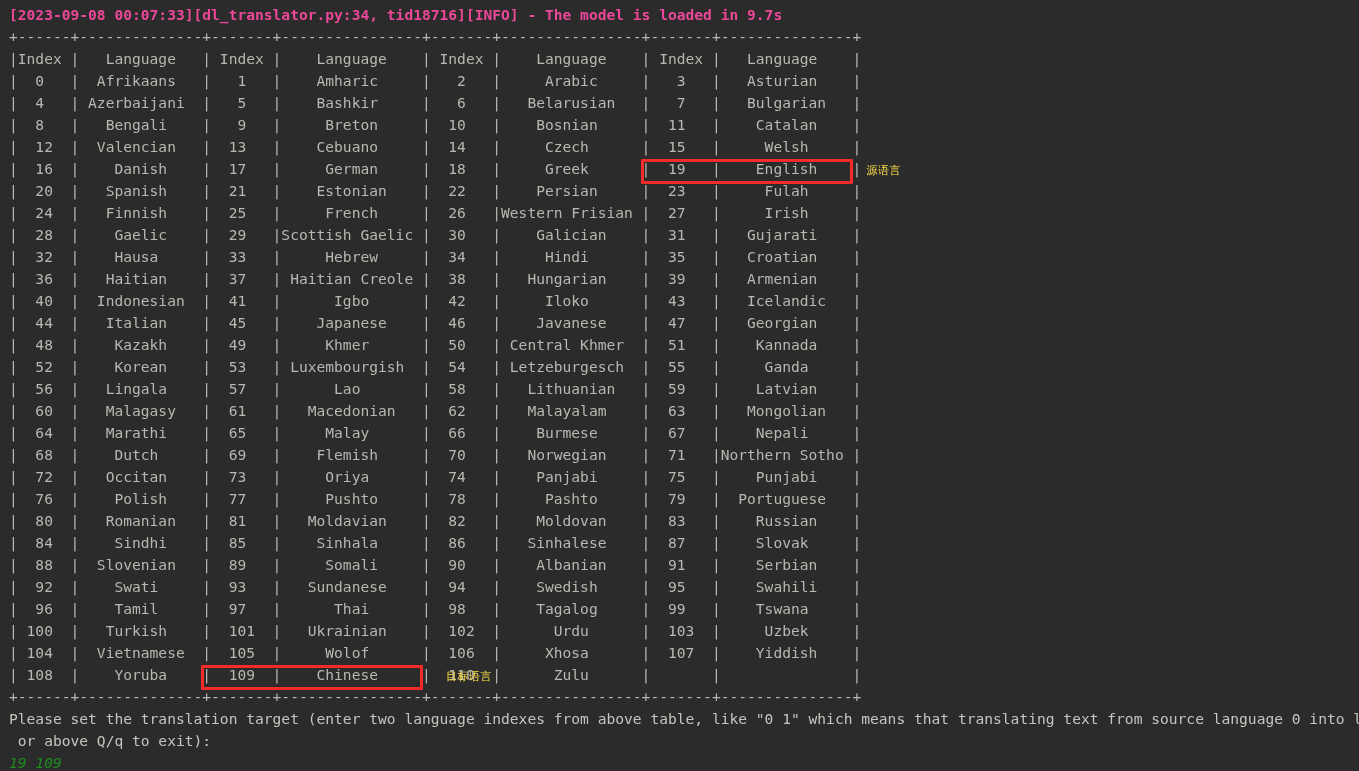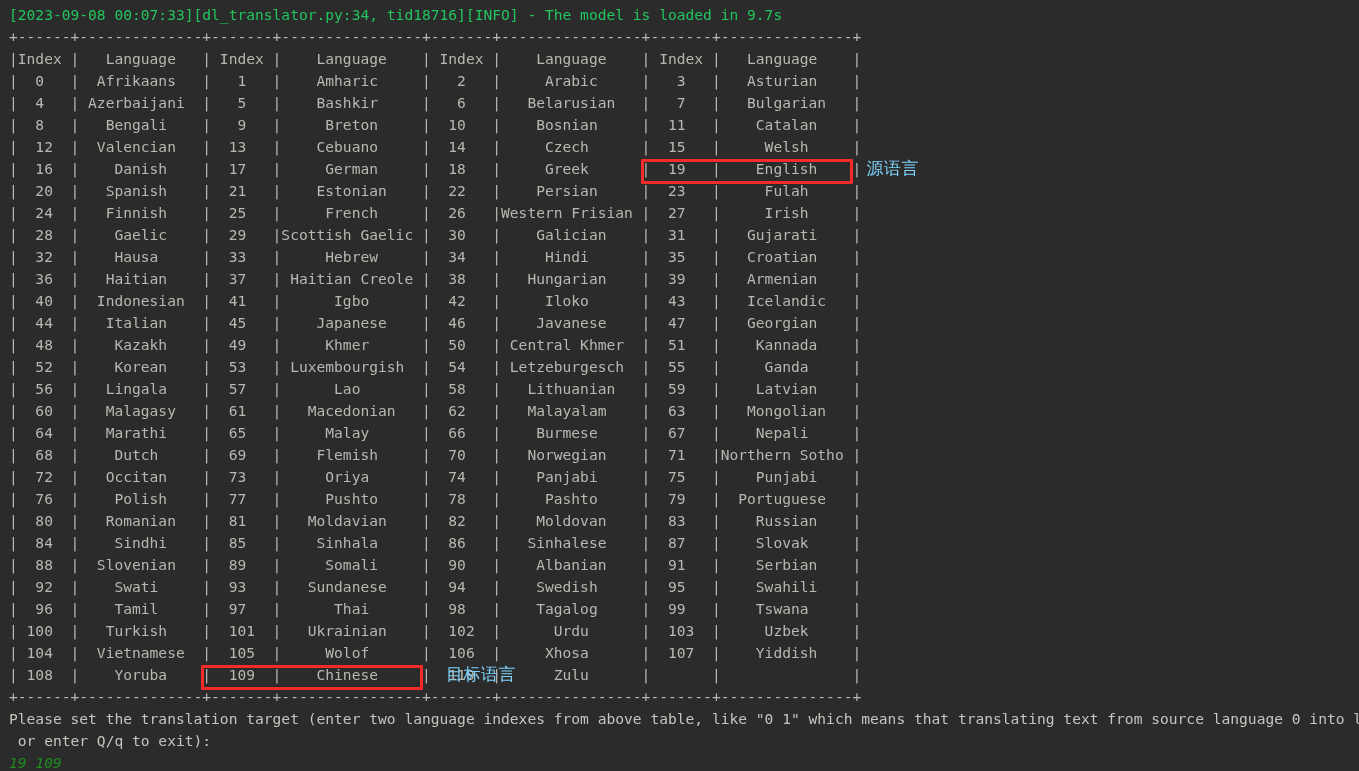"[2023-09-08" .log-line { color: #22c55e -> #ec4899; font-weight: none -> bold }
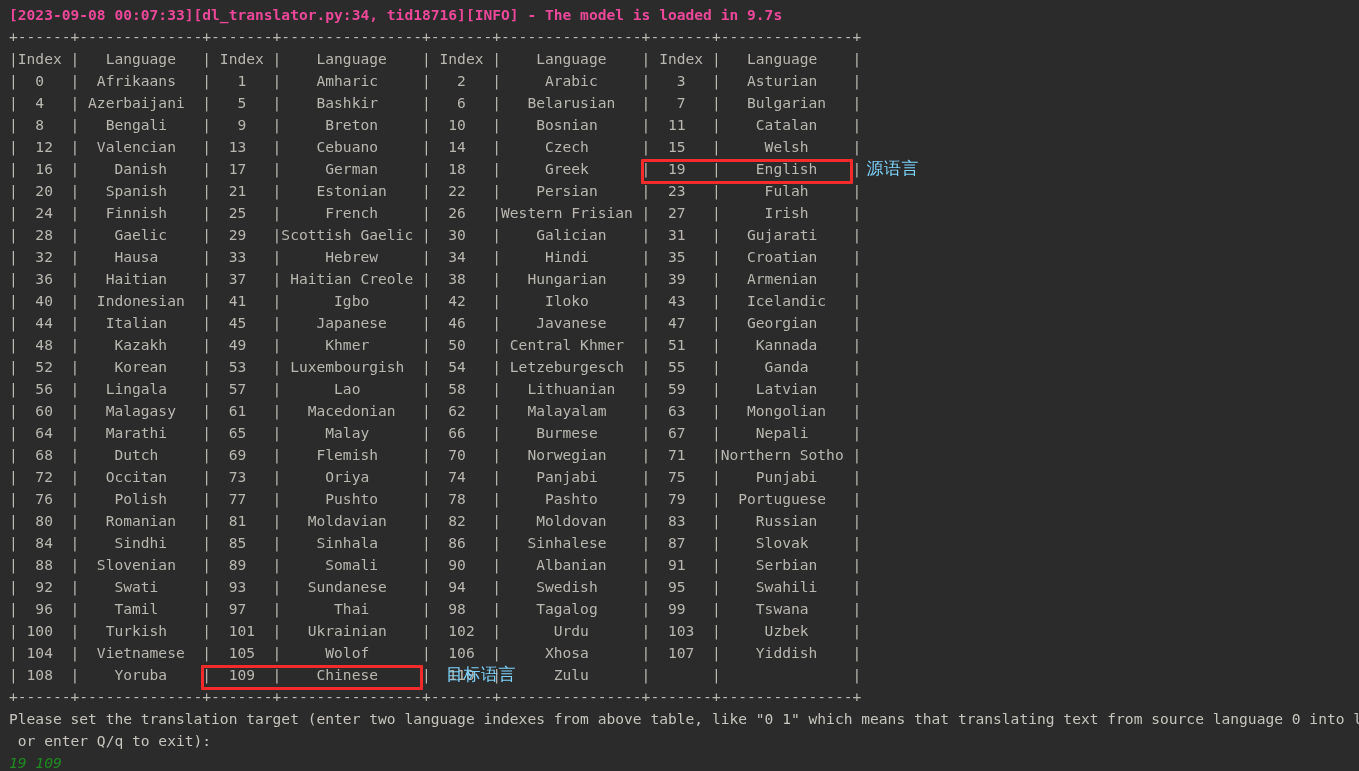"源语言" .redtext { color: #7dd3fc -> #fde047; font-family: Liberation Mono, monospace -> Liberation Serif, serif; font-size: 17px -> 11px }
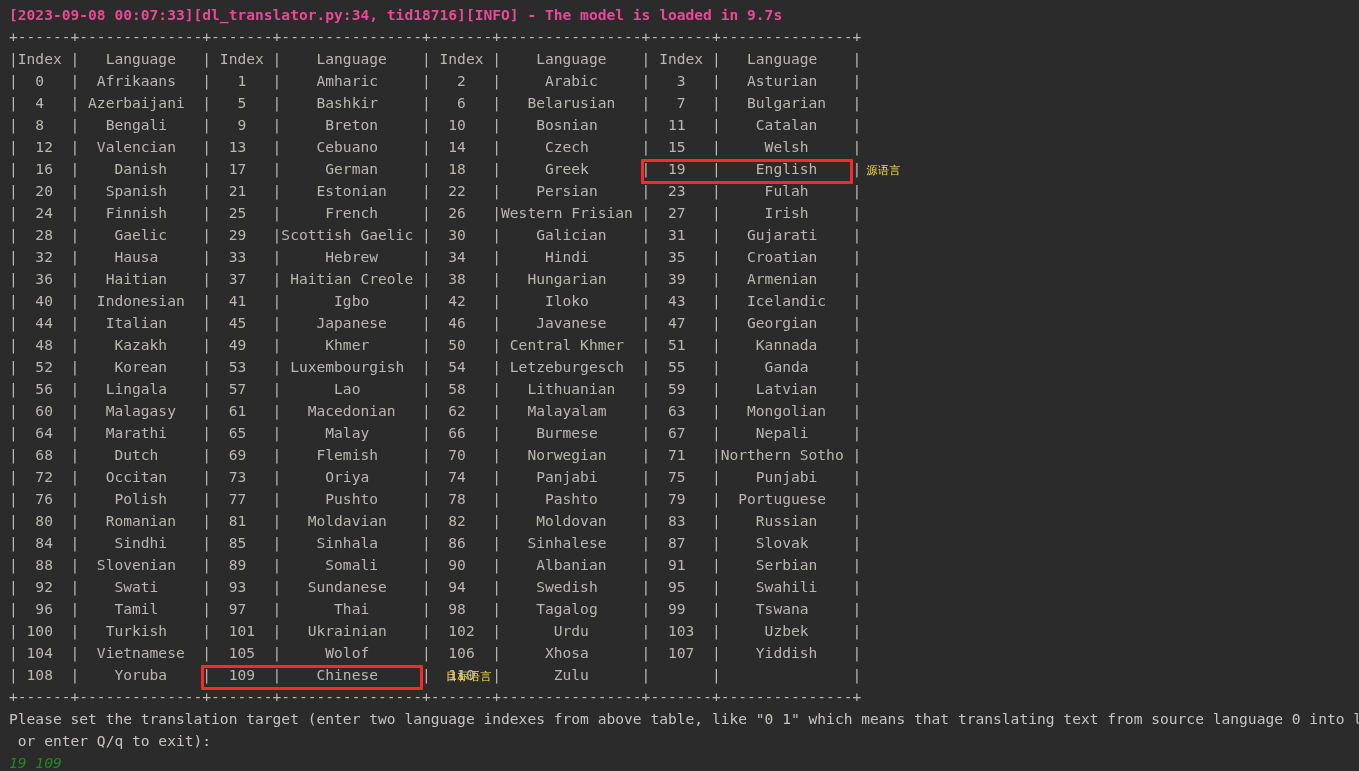"or enter Q/q to exit):" div.line { text: enter -> above }
